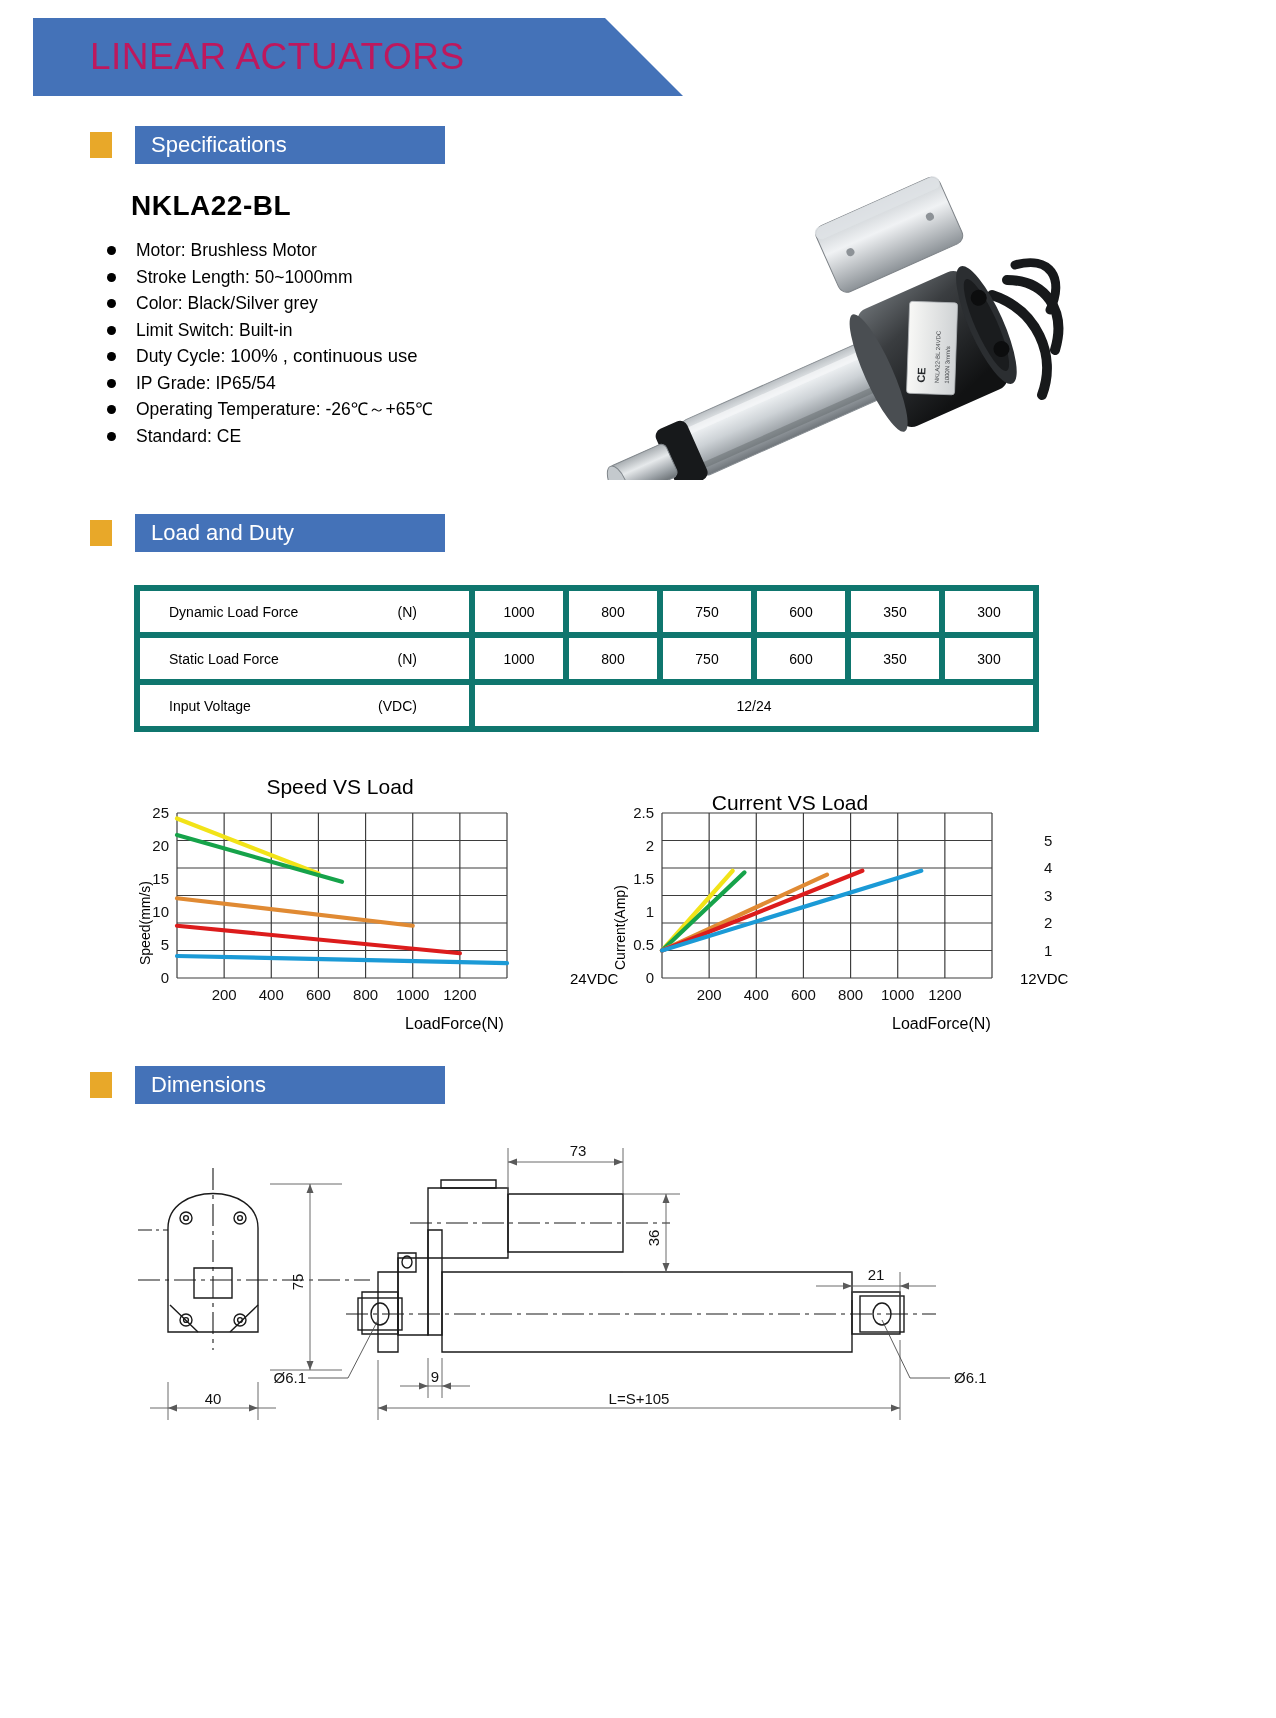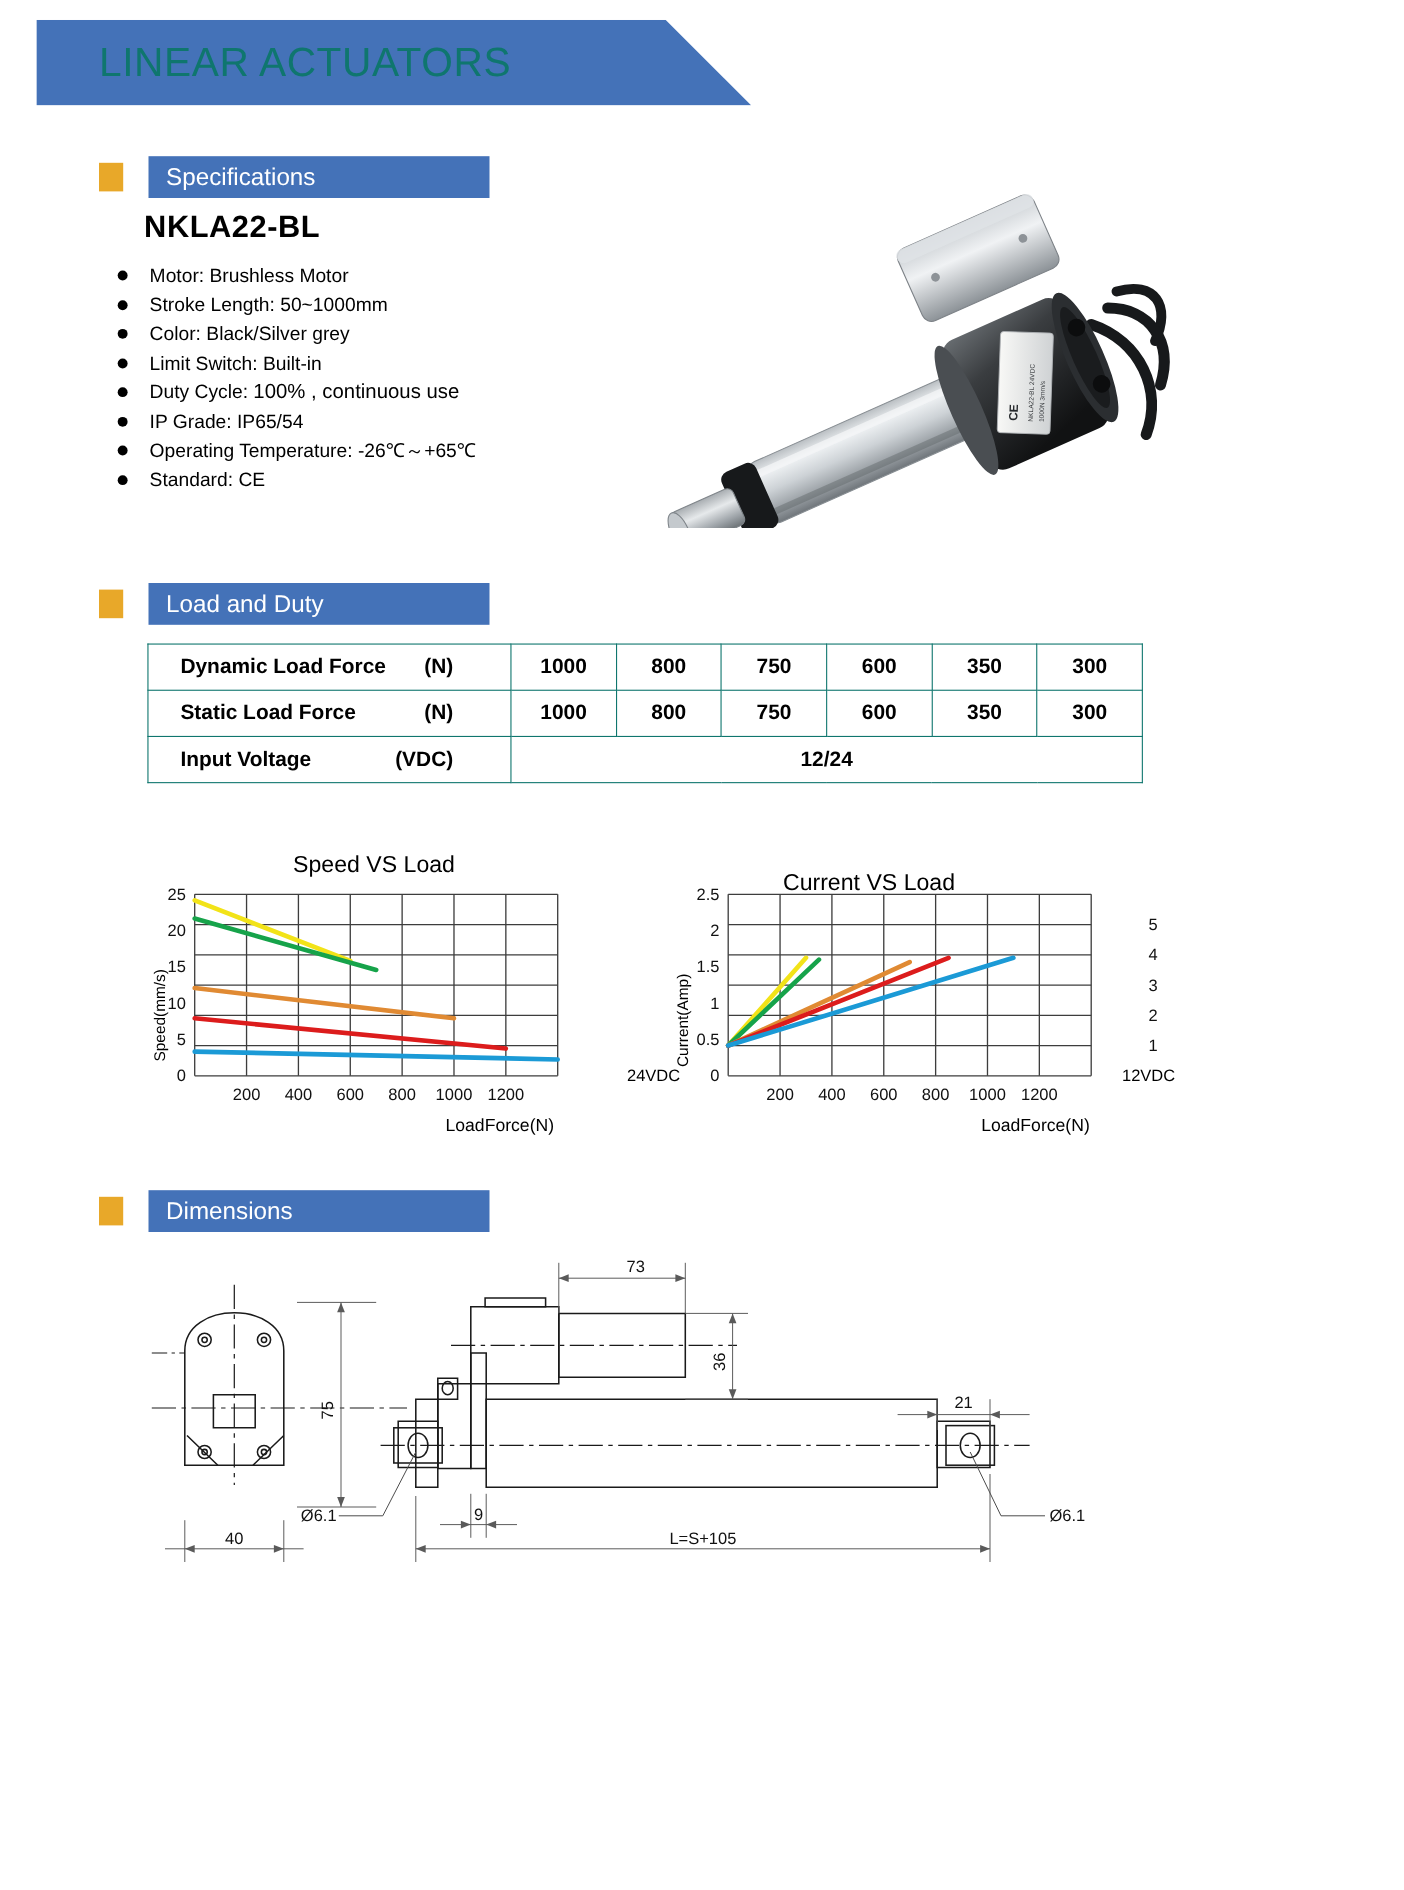"LINEAR ACTUATORS" .banner-text { color: #0f766e -> #be185d }
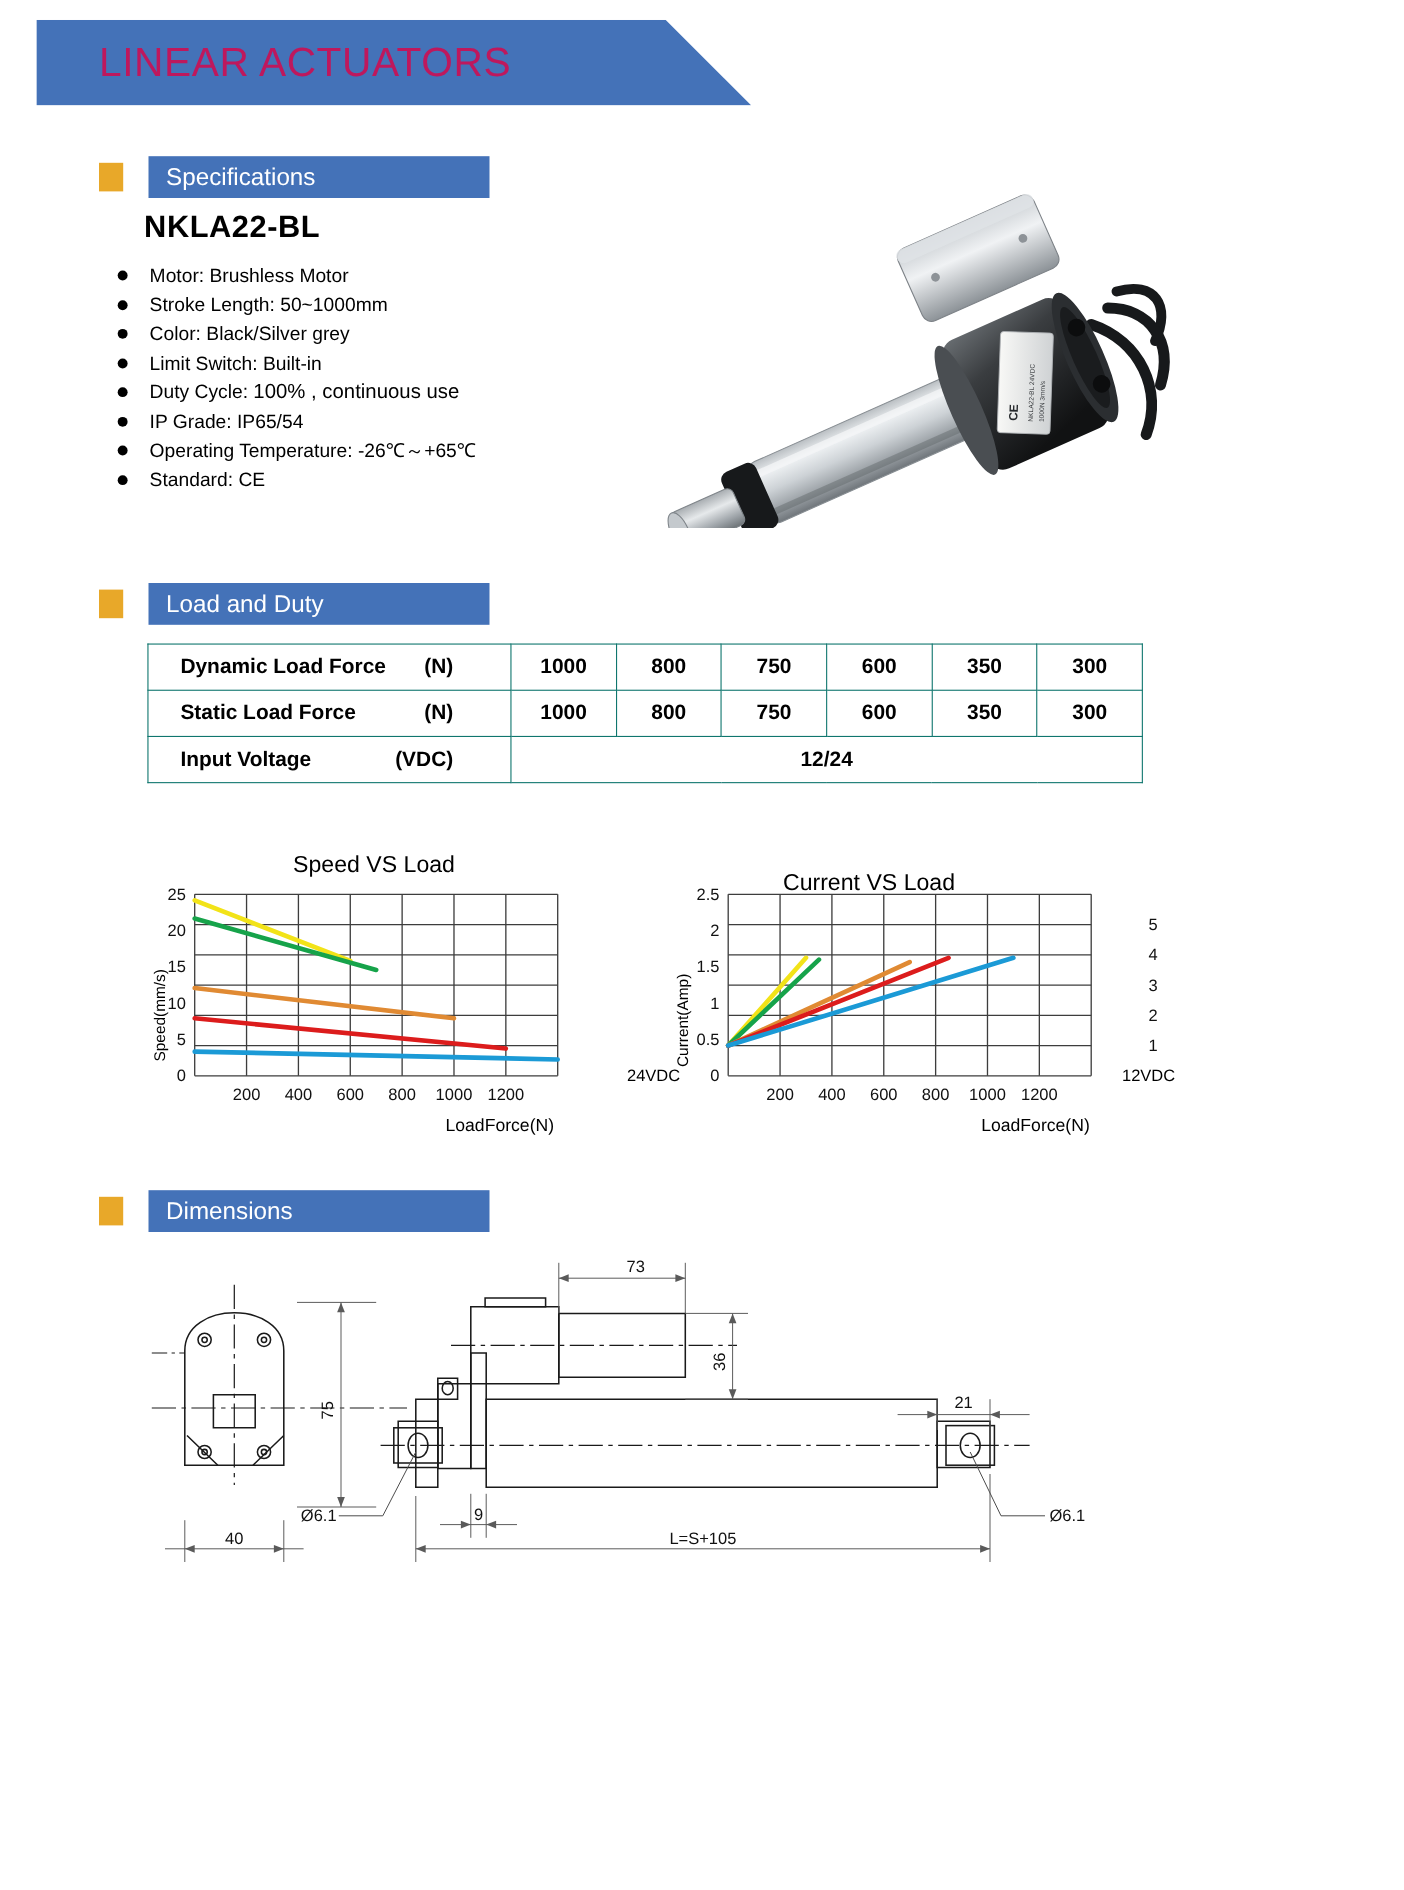"Specifications" .section-head { margin-top: 16px -> none }
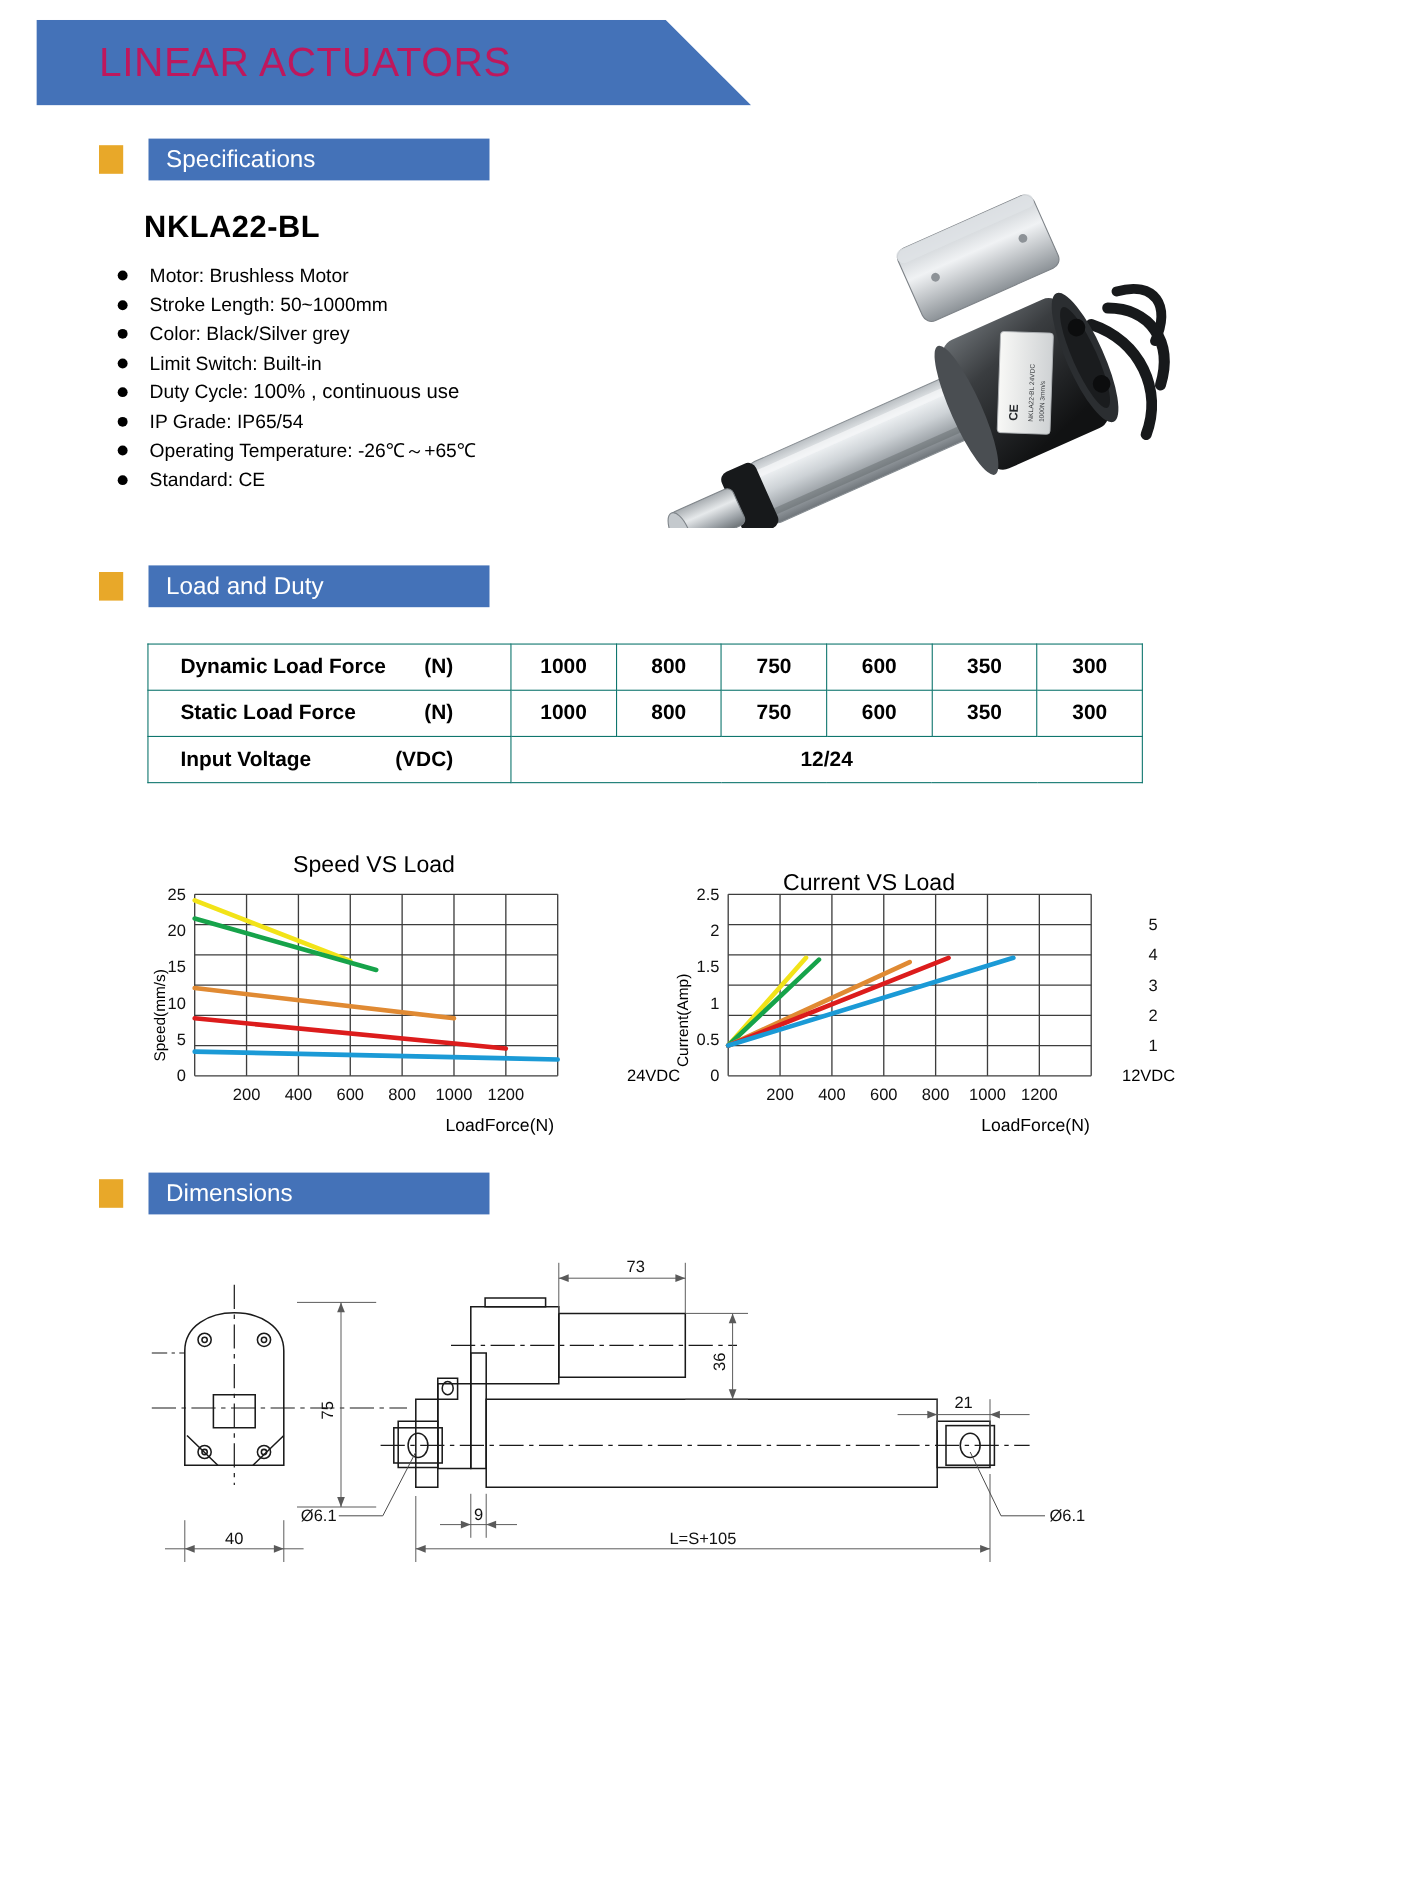"Dynamic Load Force" table.spec-table td { border: 1px solid #0f766e -> 6px solid #0f766e; font-size: 19px -> 14px; font-weight: bold -> none }
